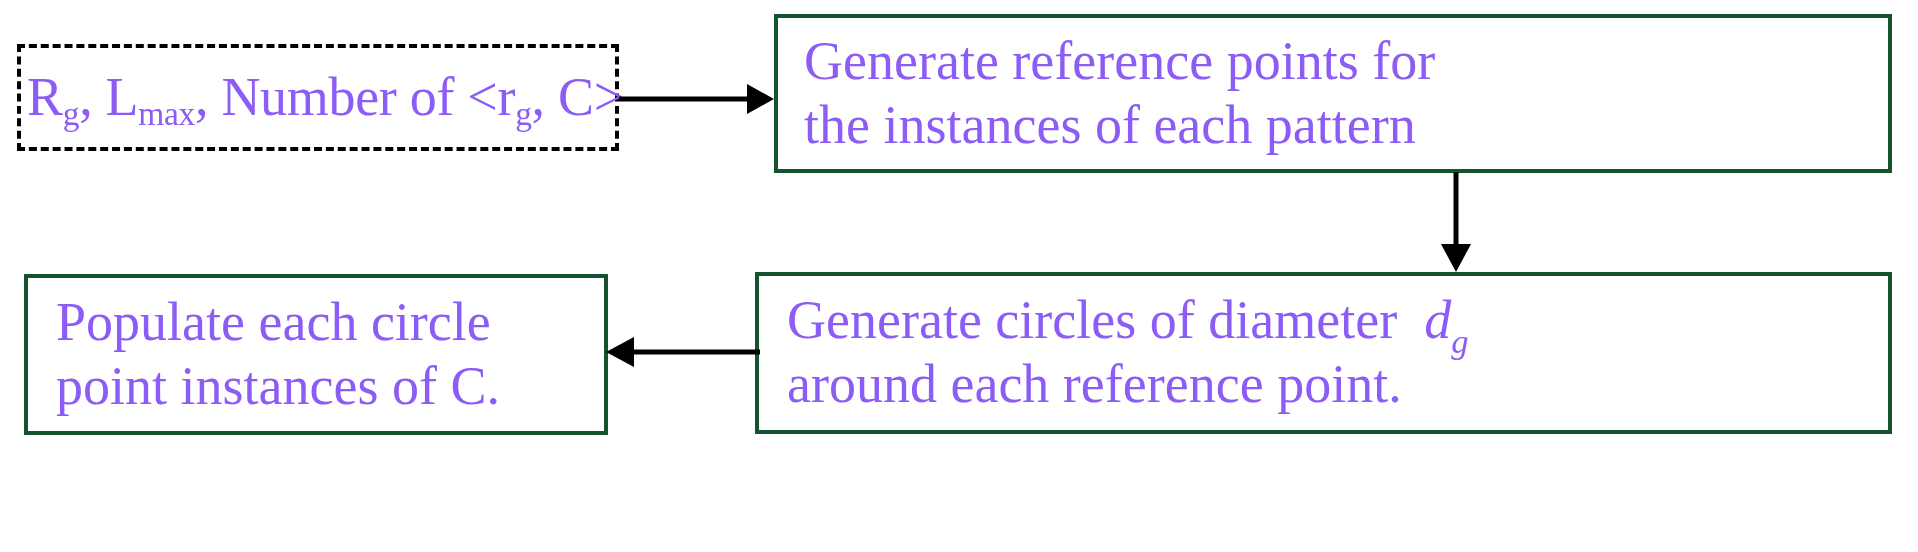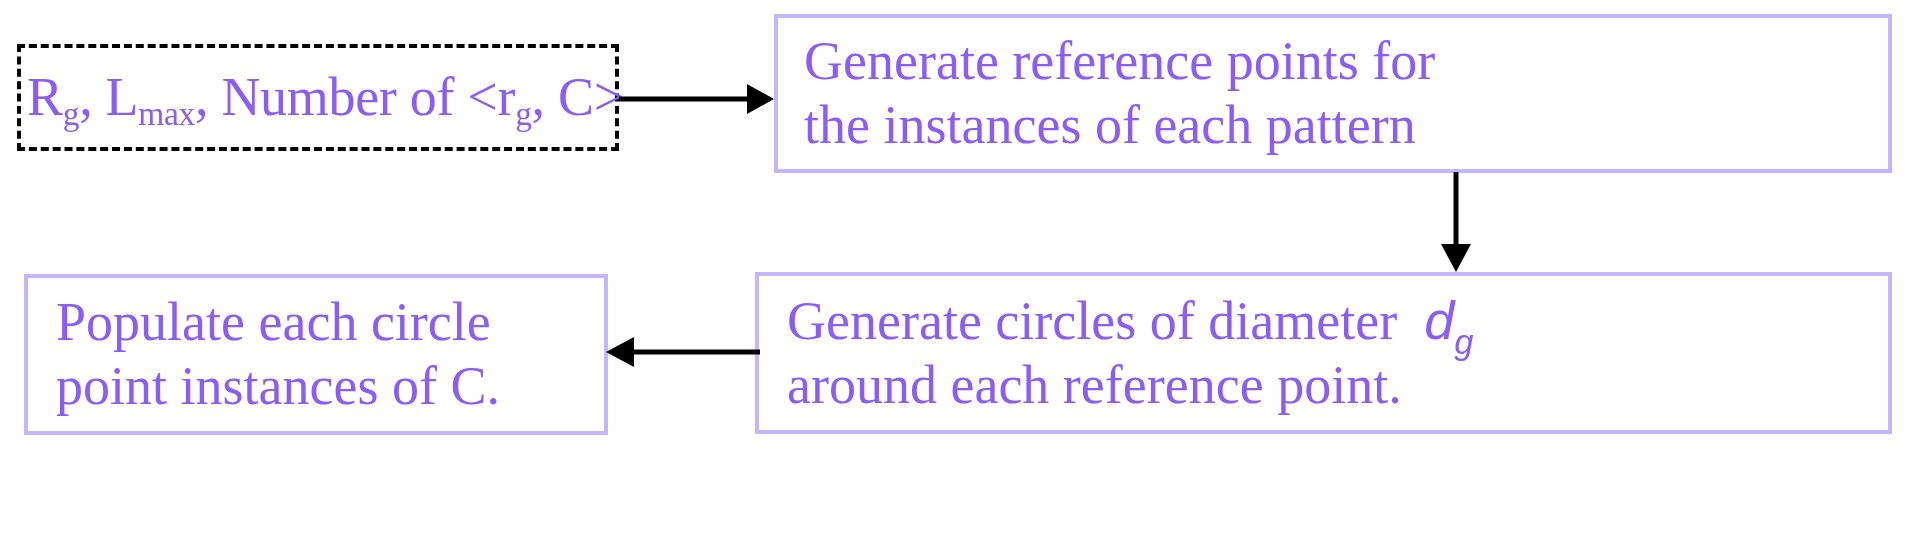"Generate reference points for" .node.solid { border: 4px solid #c4b5fd -> 4px solid #14532d }
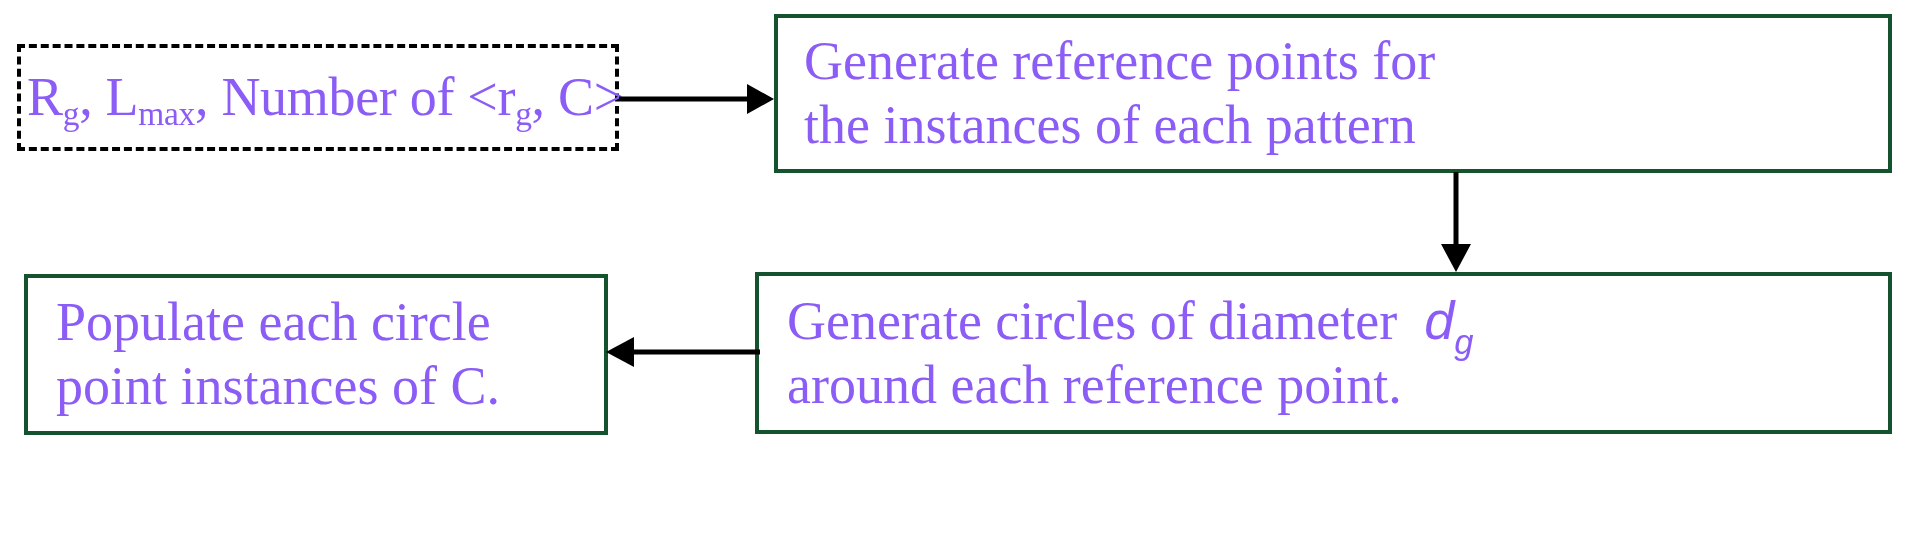"dg" .mathvar { font-family: Liberation Sans, sans-serif -> Liberation Serif, serif }
